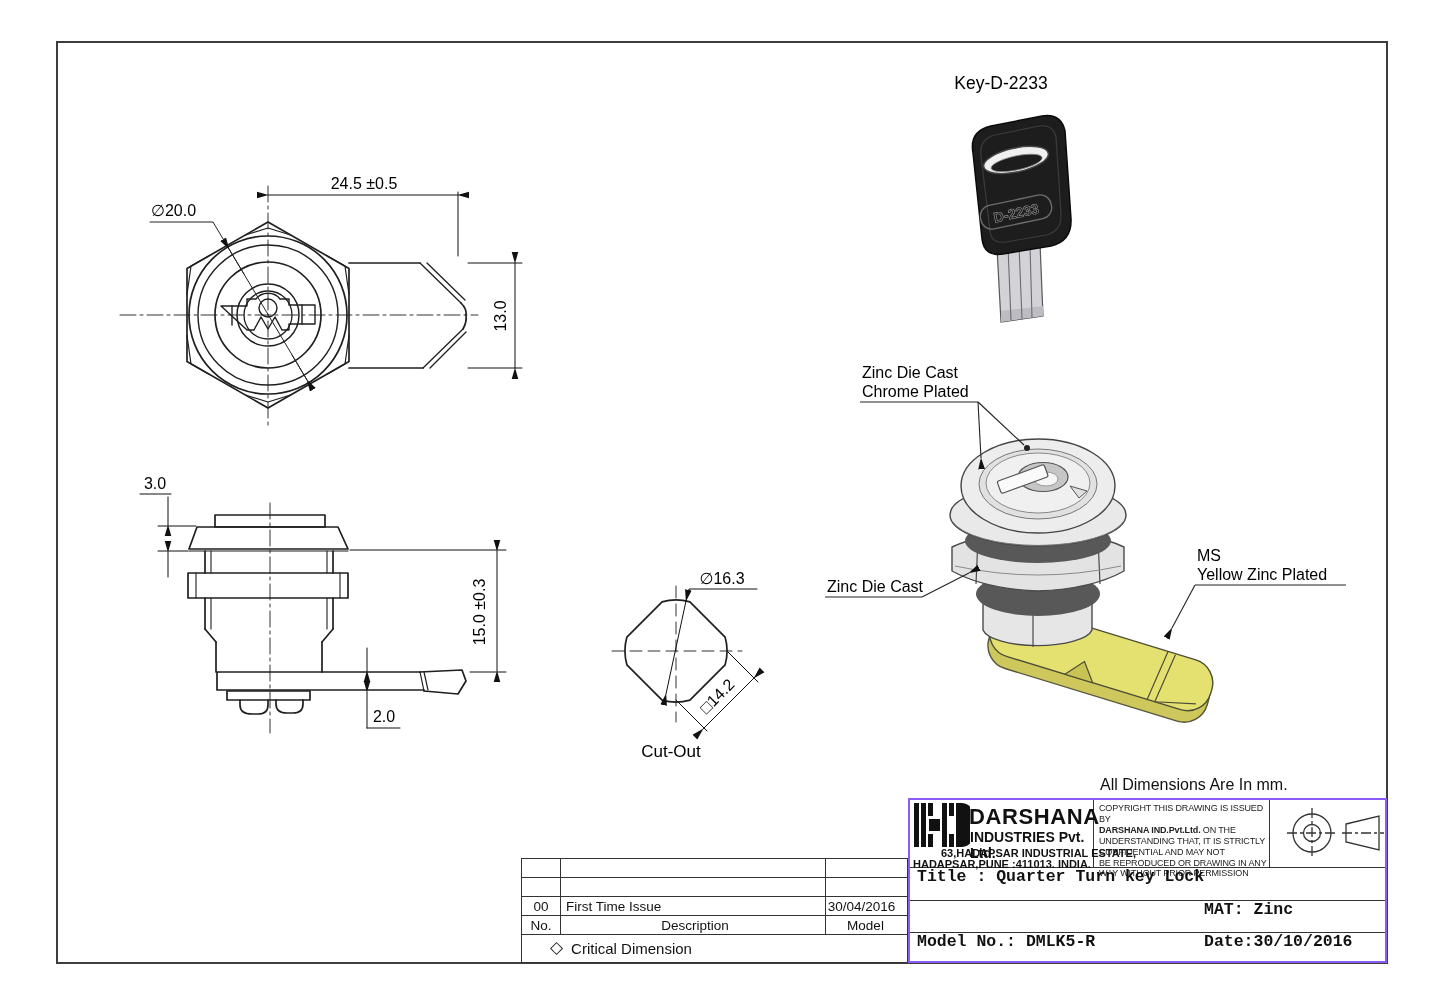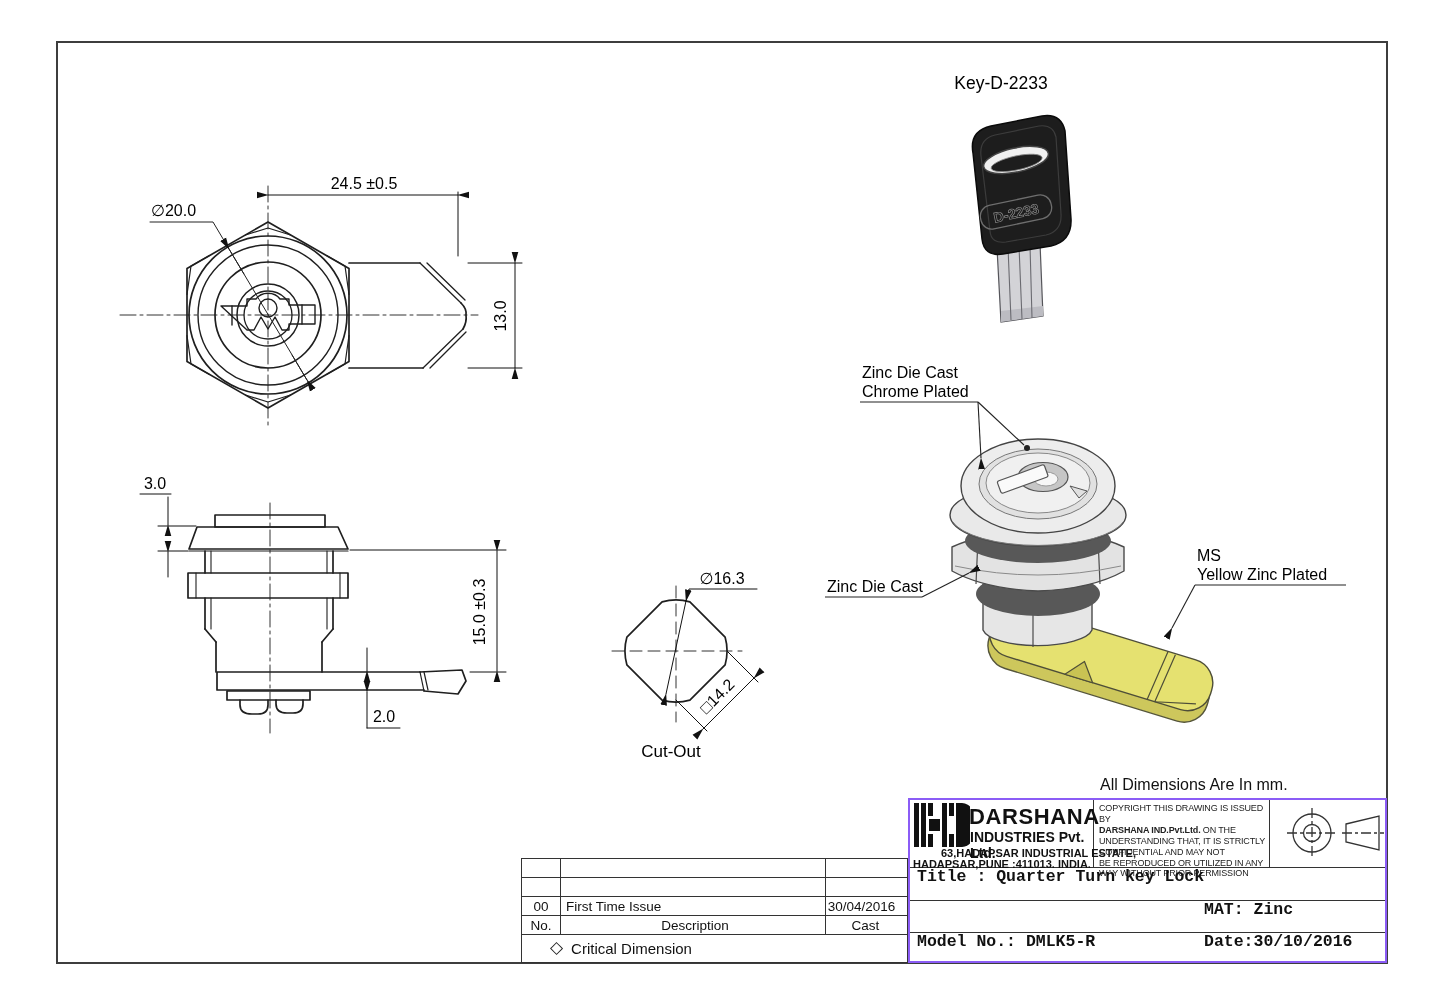"BE REPRODUCED OR UTILIZED IN" div { text: UTILIZED -> DRAWING }
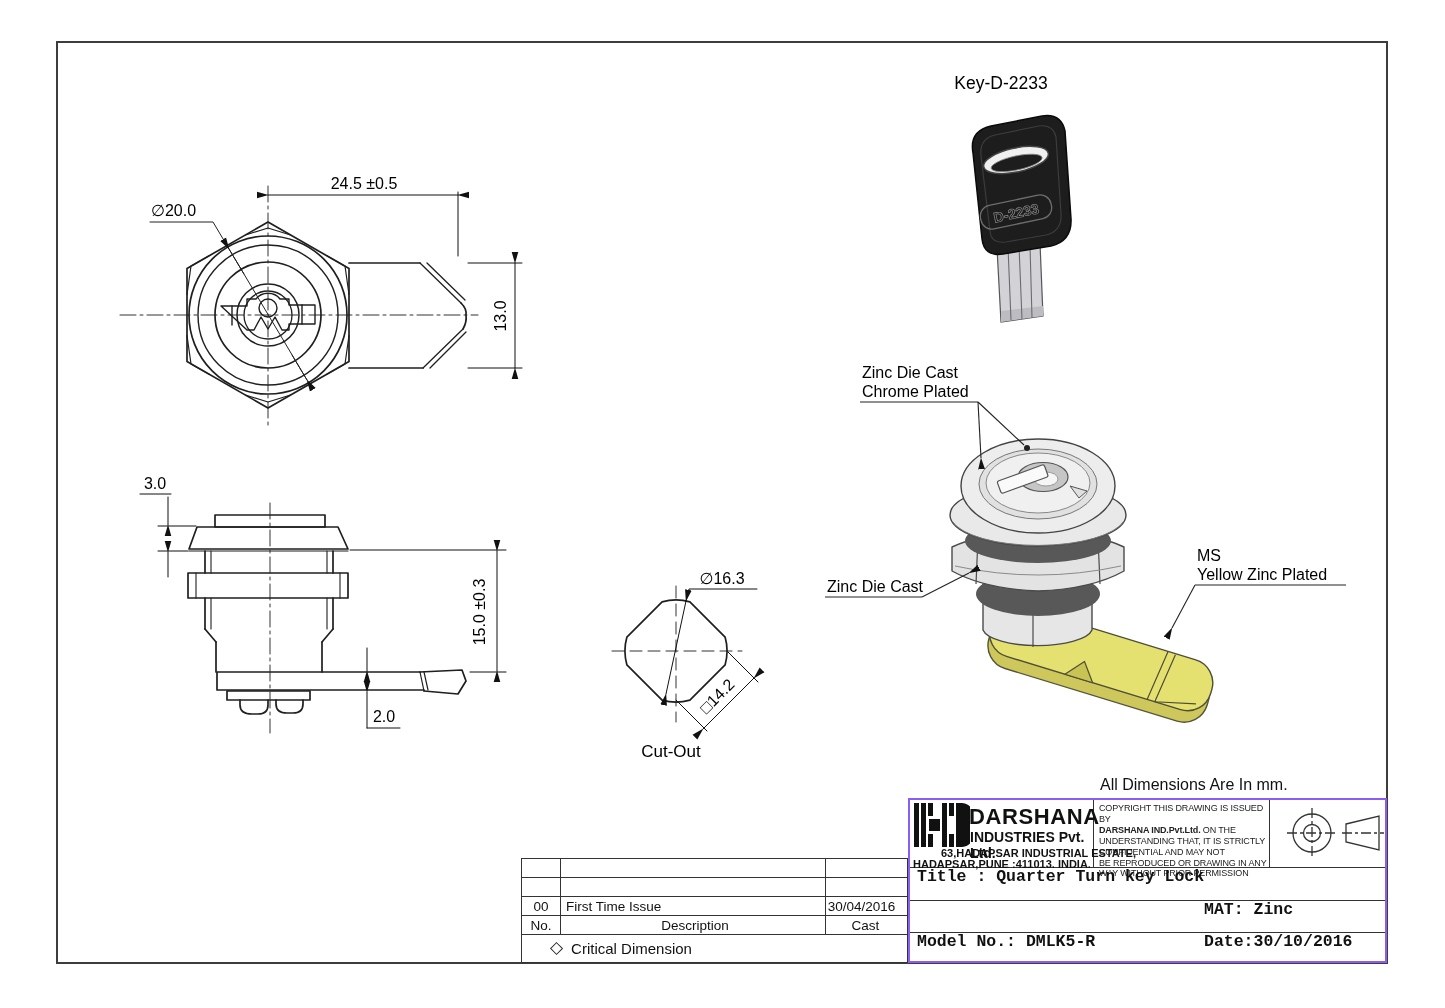"Cast" div.cell { text: Cast -> Model }
